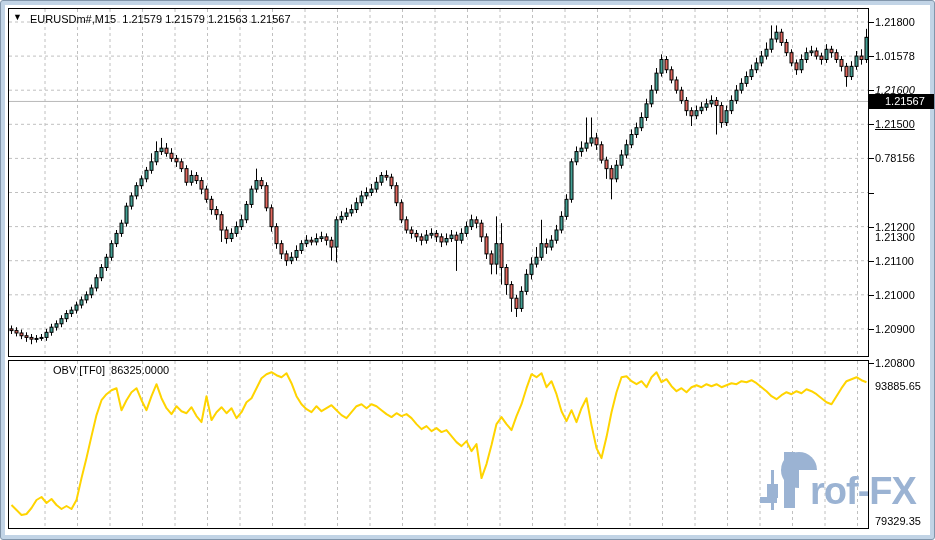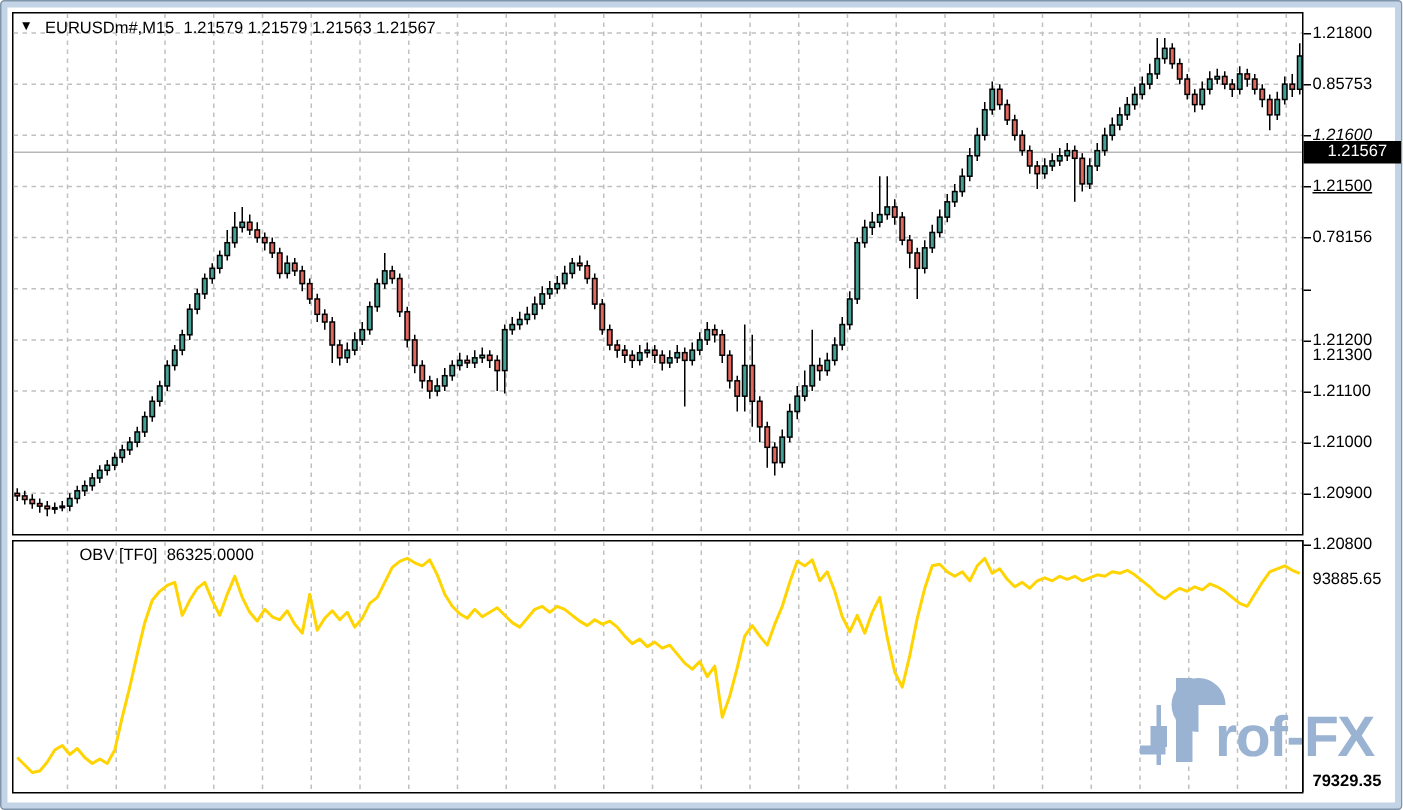"0.85753" div.axis-label { text: 0.85753 -> 1.01578 }
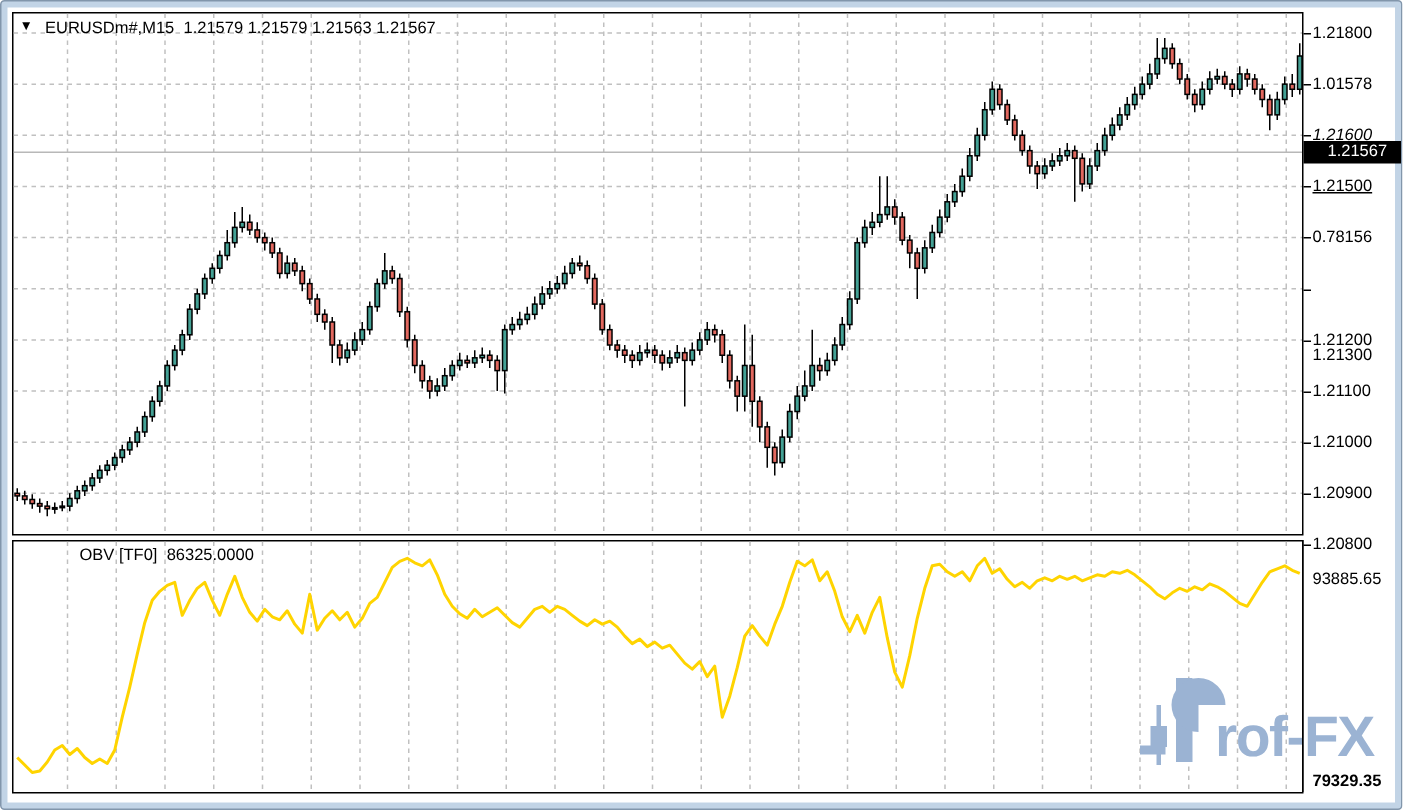"79329.35" div.obv-axis-label { font-weight: bold -> none }
